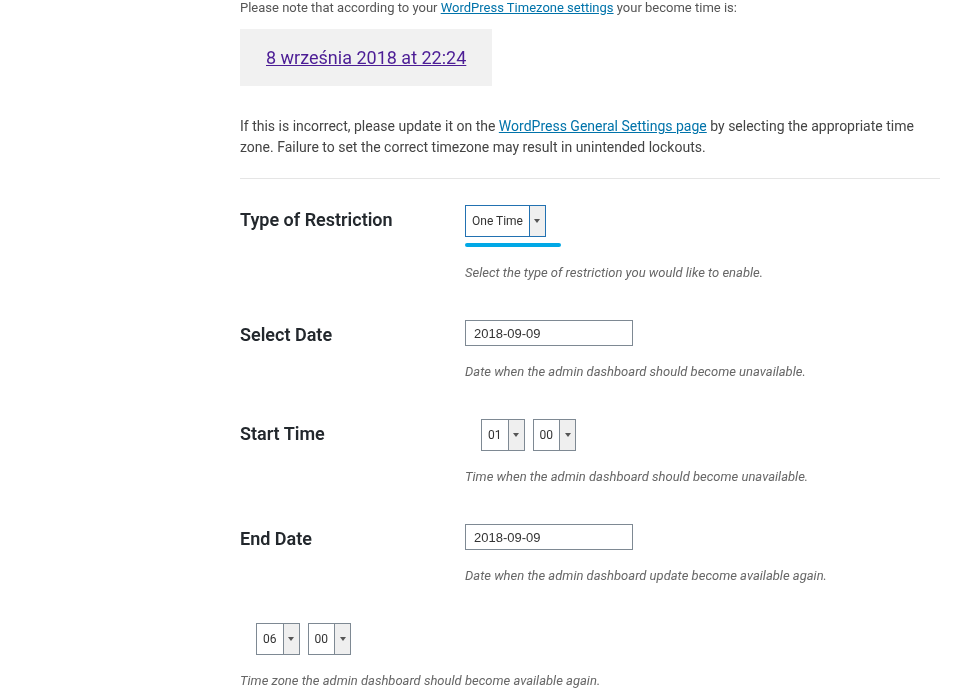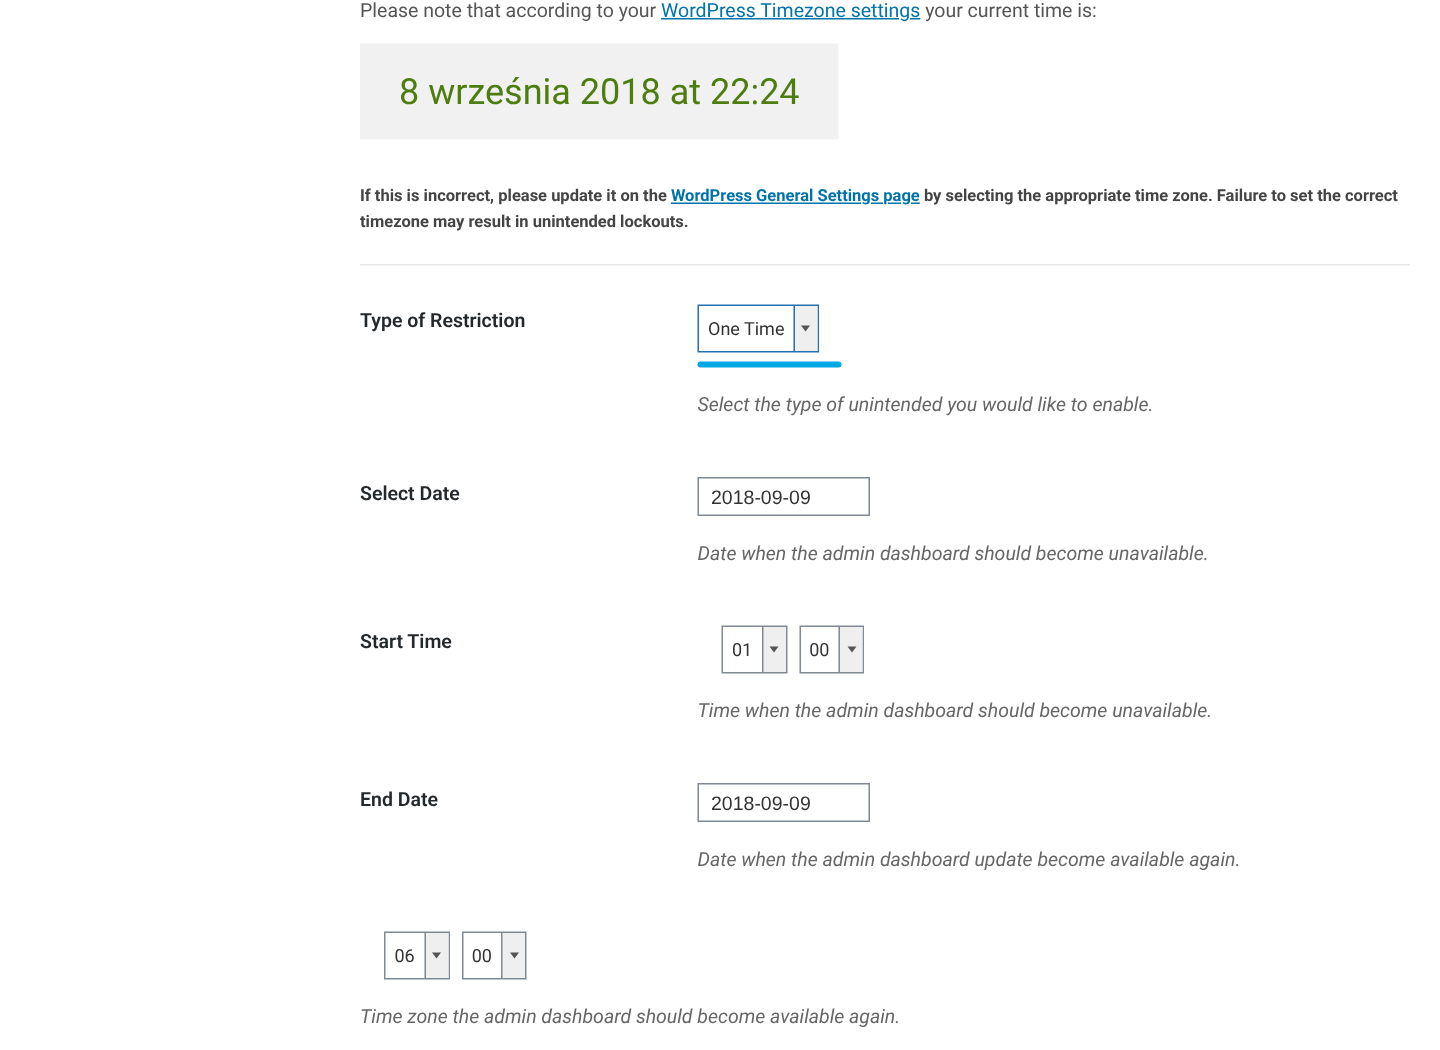"your current time is:" span { text: current -> become }
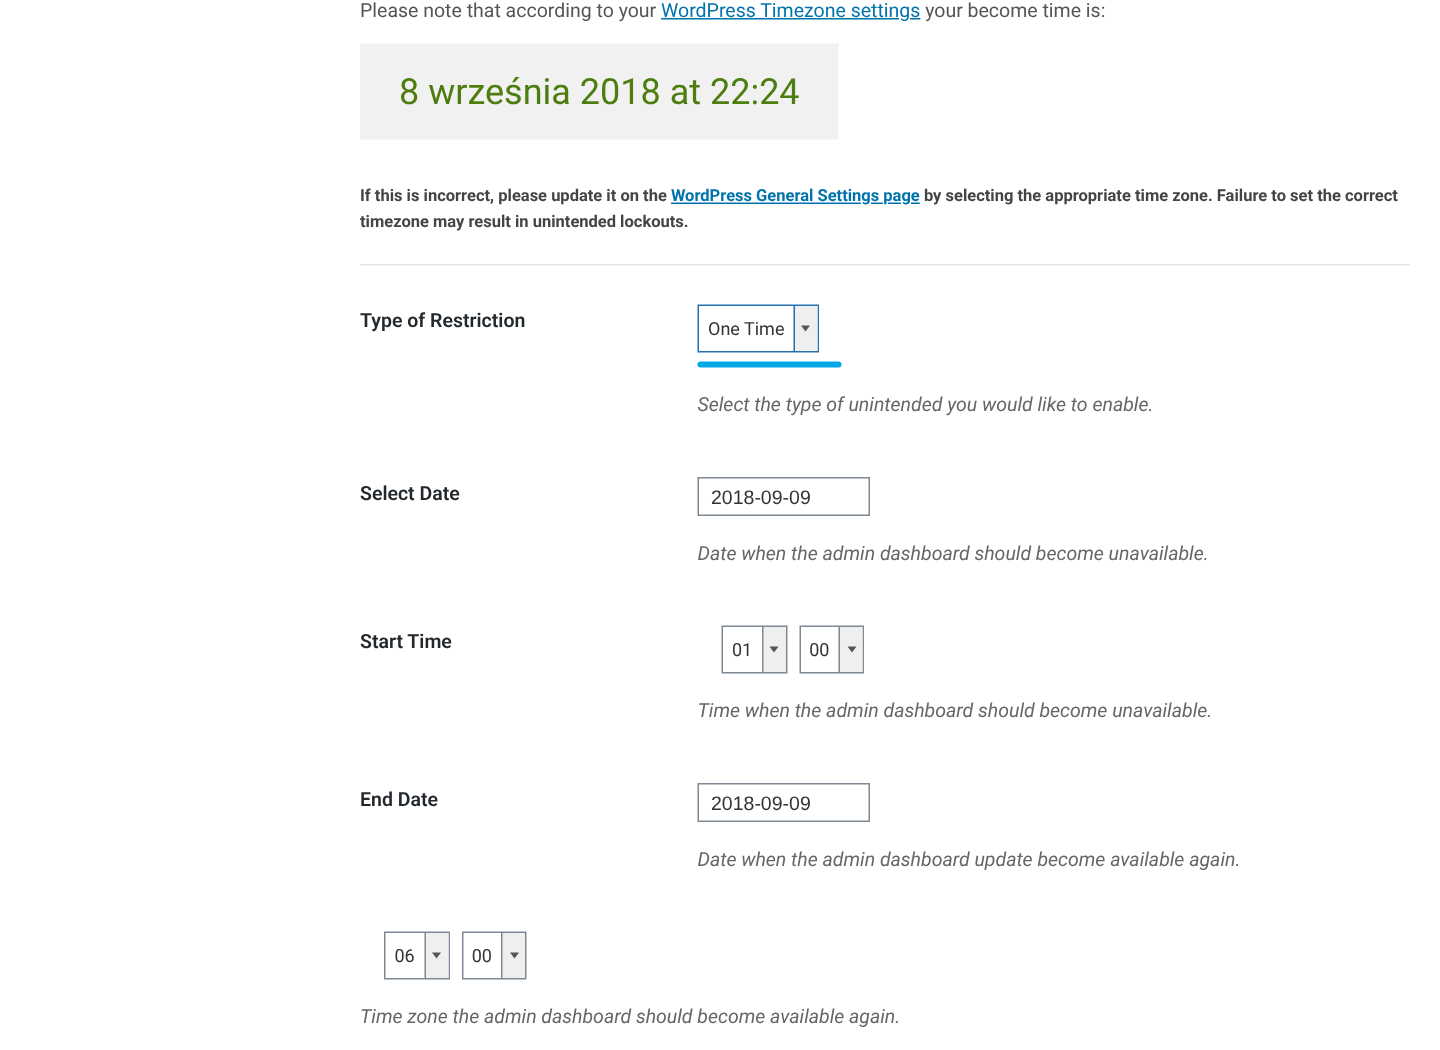"8 września 2018 at 22:24" .time-box { color: #4d7c0f -> #4c1d95; font-size: 24px -> 18px; text-decoration: none -> underline }
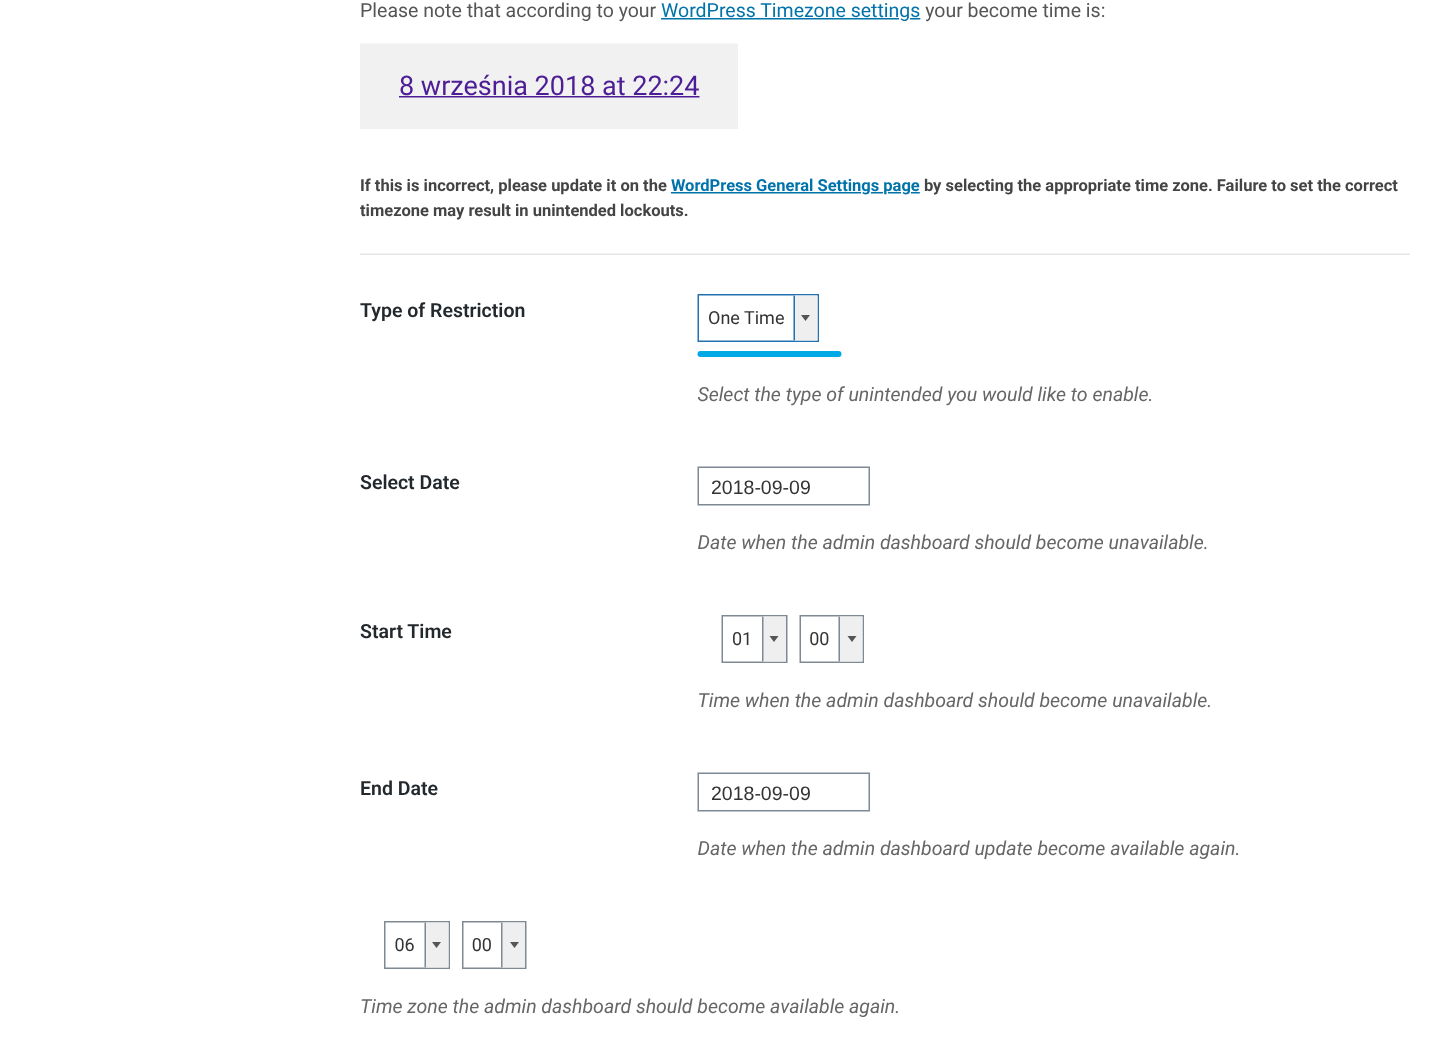"If this is incorrect, please" .warning-text { font-size: 11px -> 14px; font-weight: bold -> none }
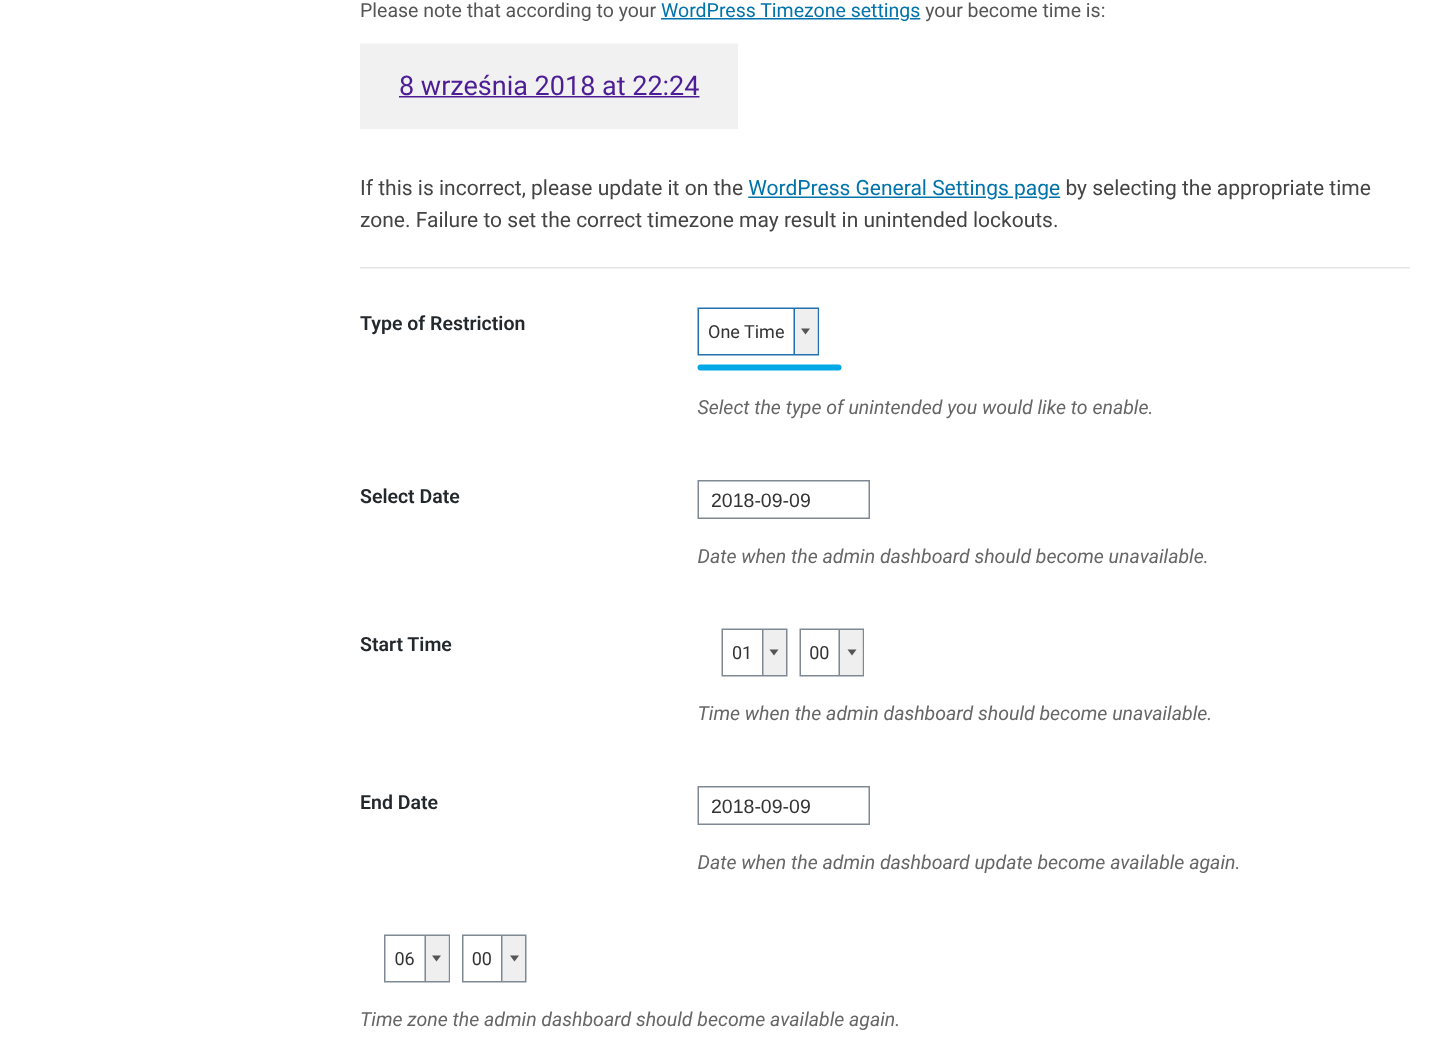"Type of Restriction" .form-label { font-size: 13px -> 18px }
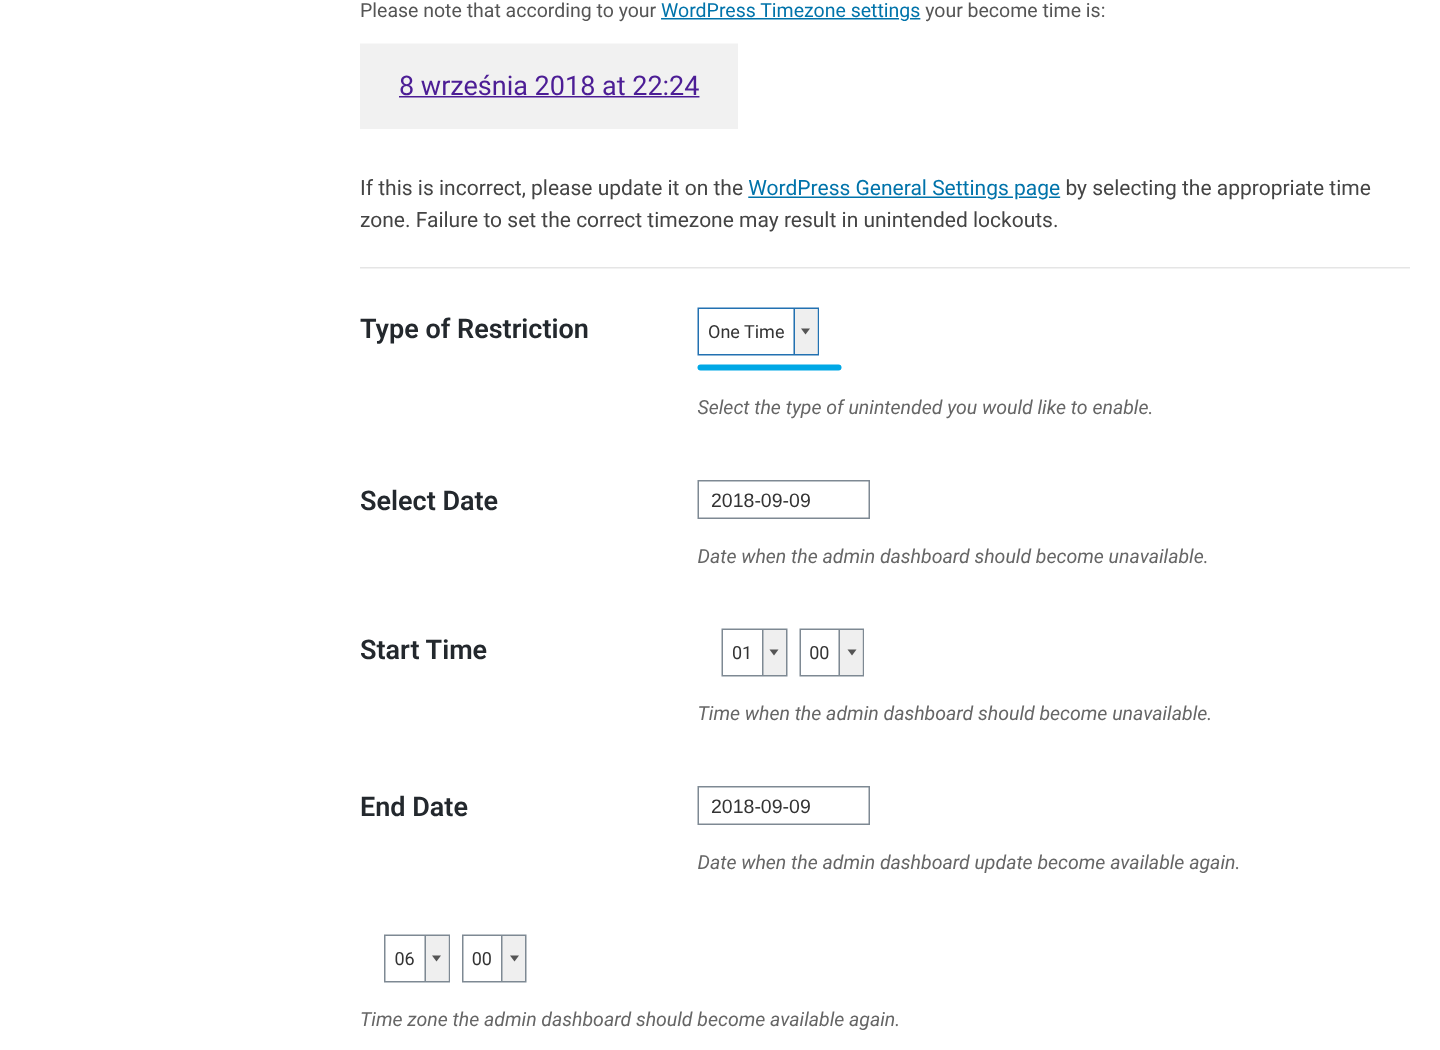"Select the type of unintended" div.description { text: unintended -> restriction }
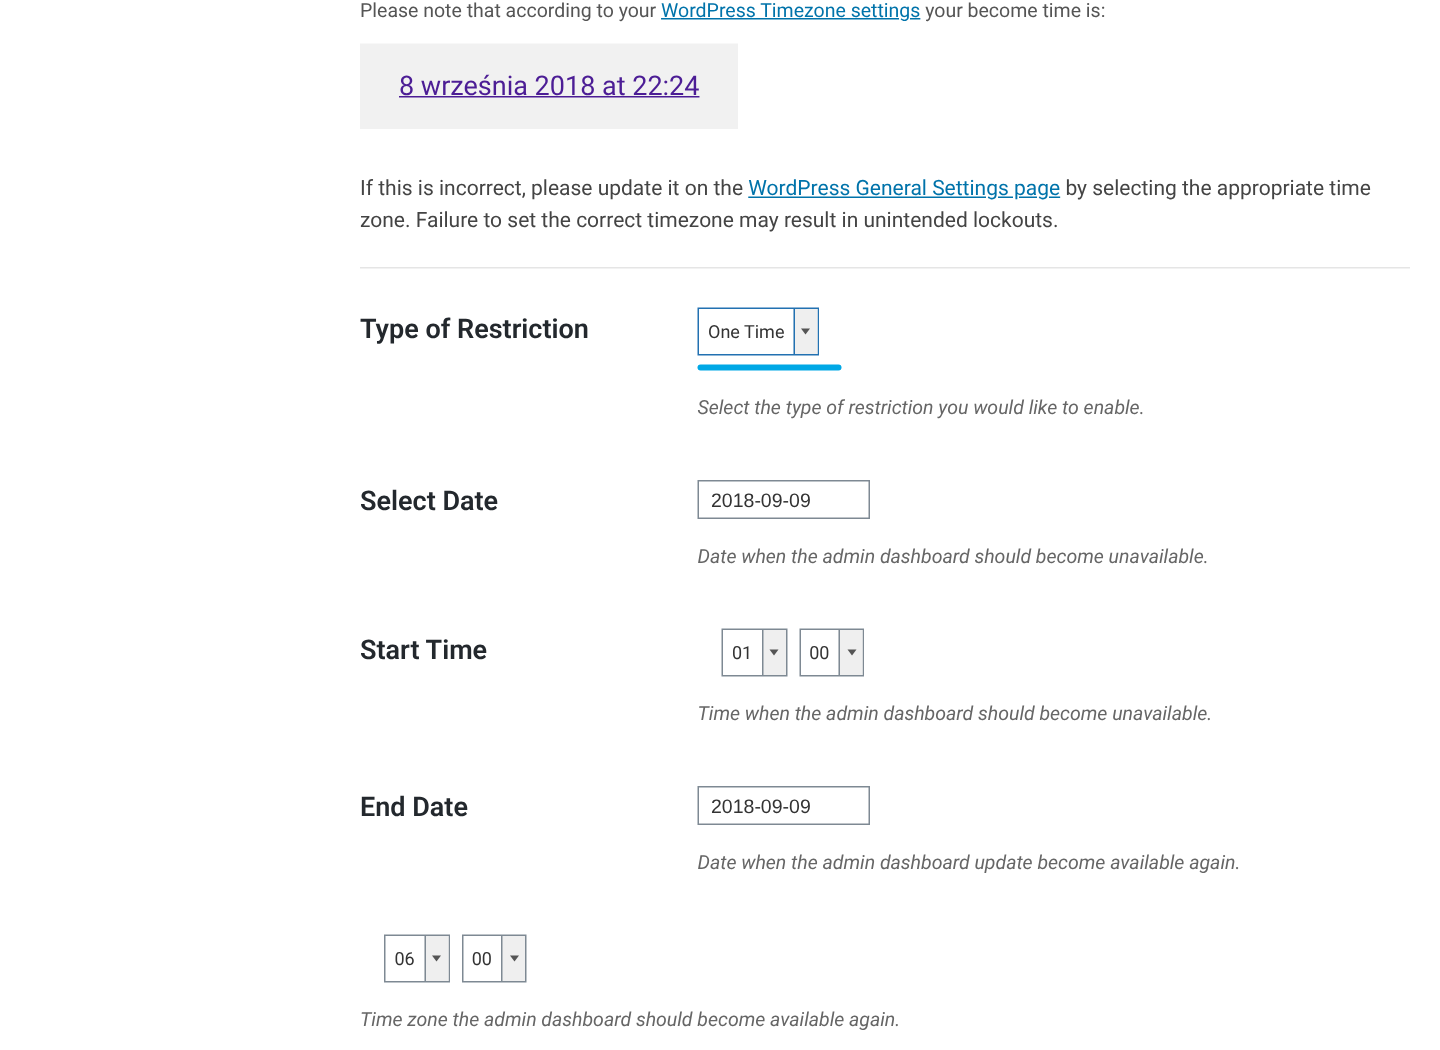"2018-09-09" input[type="text"].date-input { width: 115px -> 168px }
